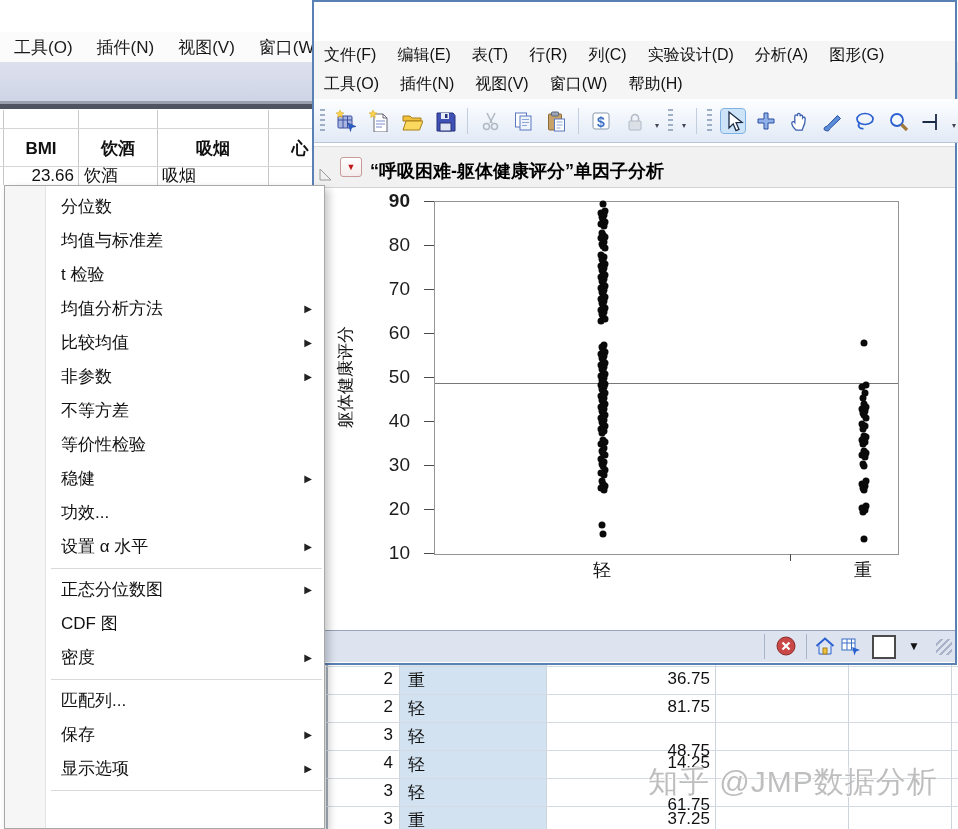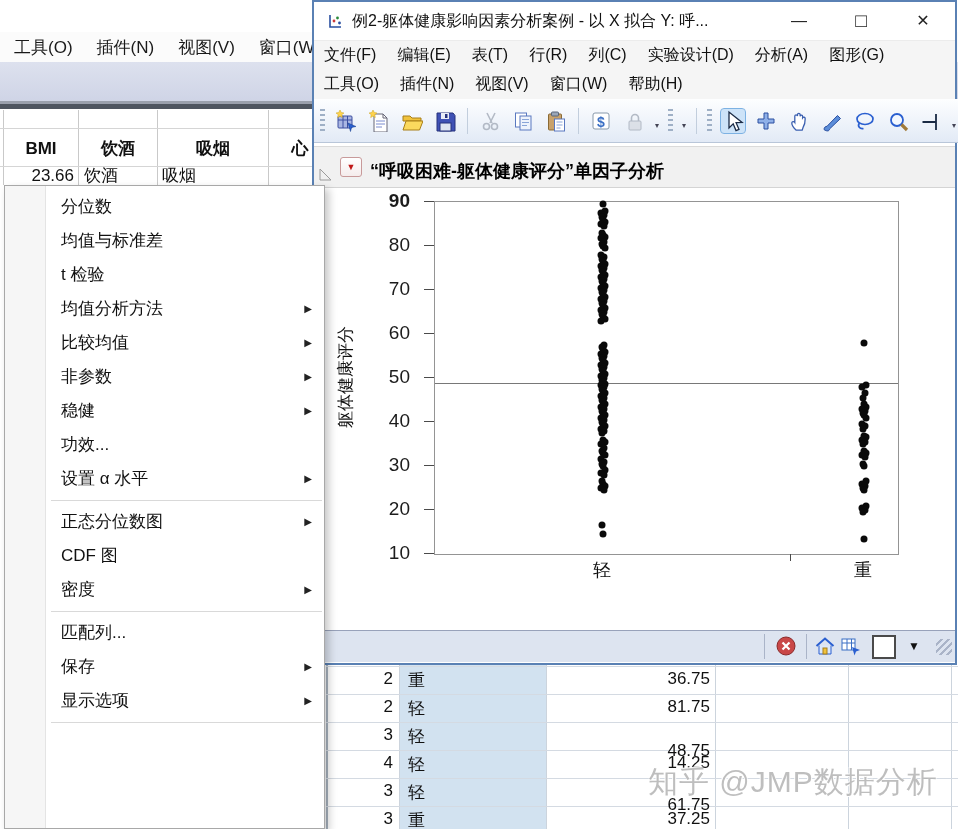"例2-躯体健康影响因素分析案例 - 以 X 拟合" div { html: <div> <svg> <path></path> <circle></circle> <circle></circle> <circle></circle> </svg> <div>例2-躯体健康影响因素分析案例 - 以 X 拟合 Y: 呼...</div> <div>—</div> <div>□</div> <div>✕</div> </div> -> none }
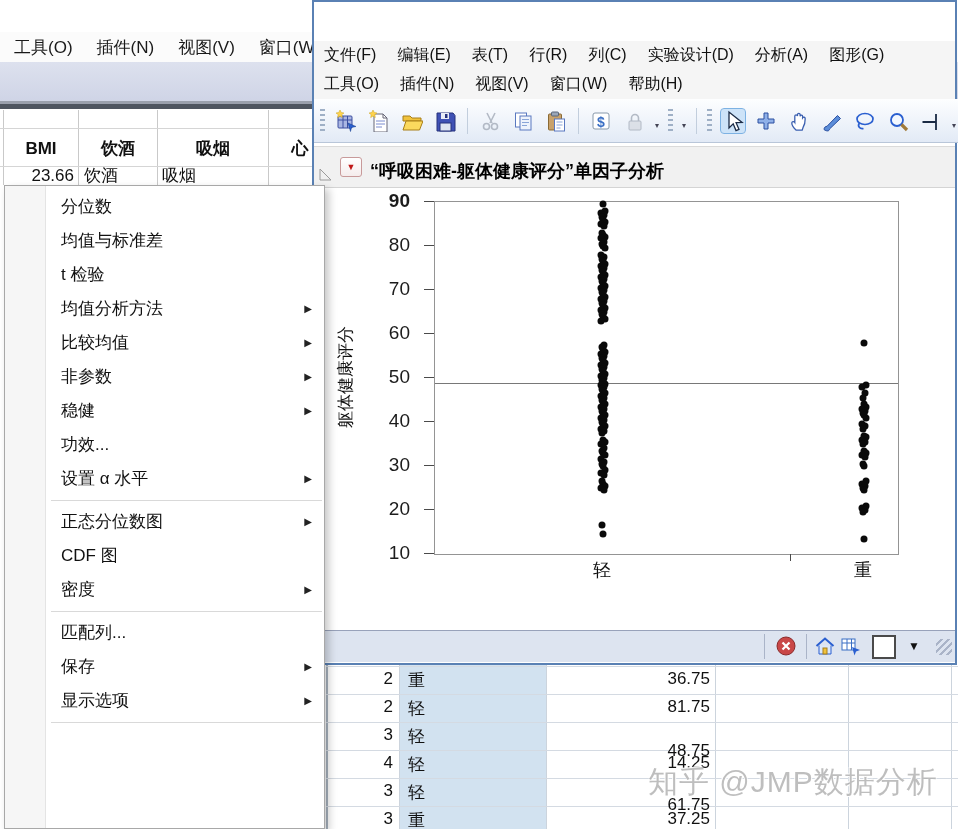"不等方差" div.ctx-item { html: none -> <div><span>不等方差</span></div> }
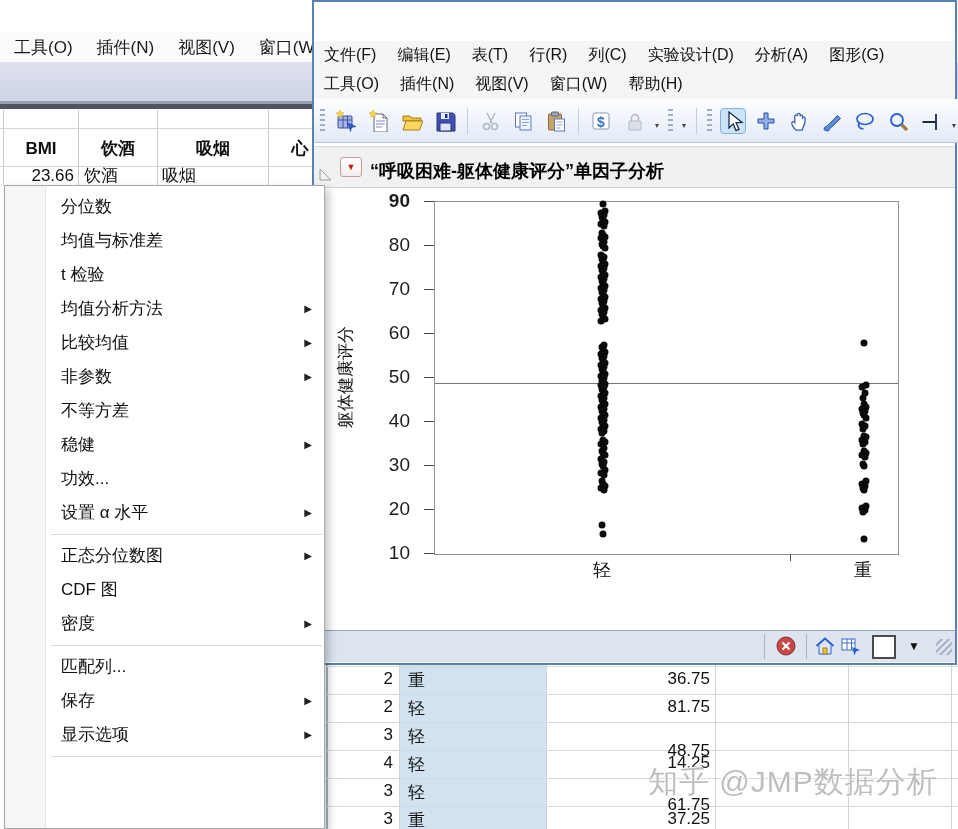"等价性检验" div.ctx-item { html: none -> <div><span>等价性检验</span></div> }
